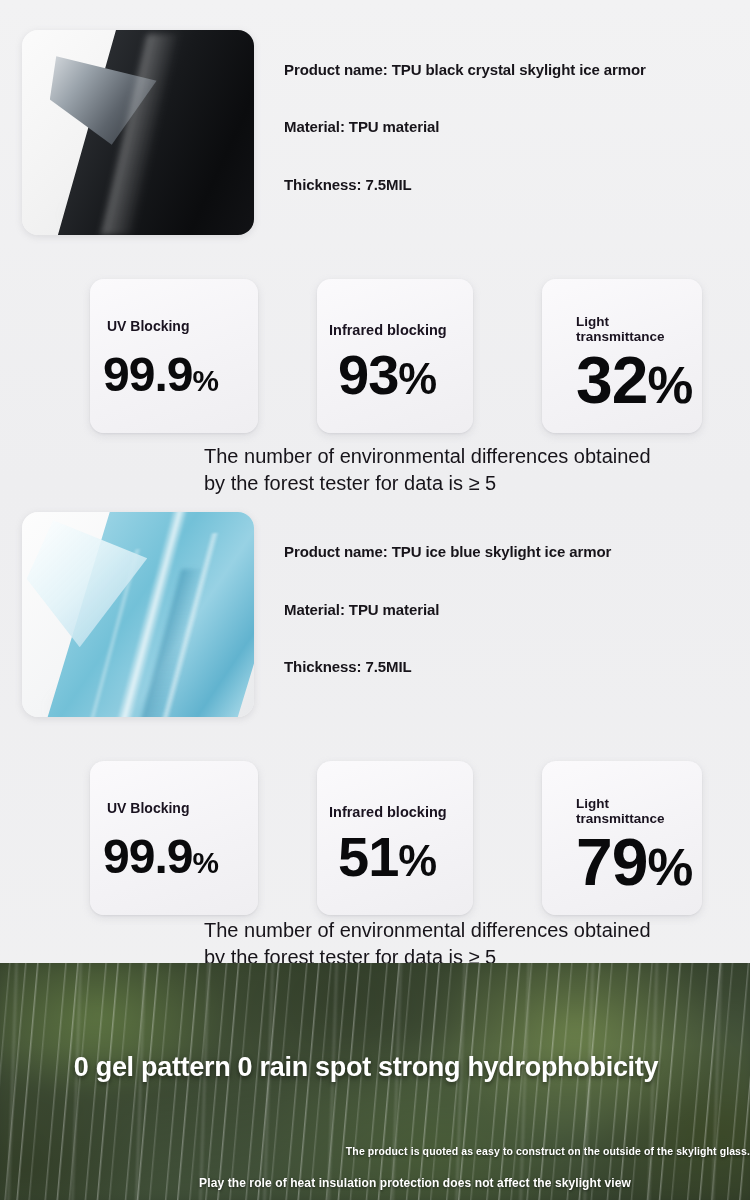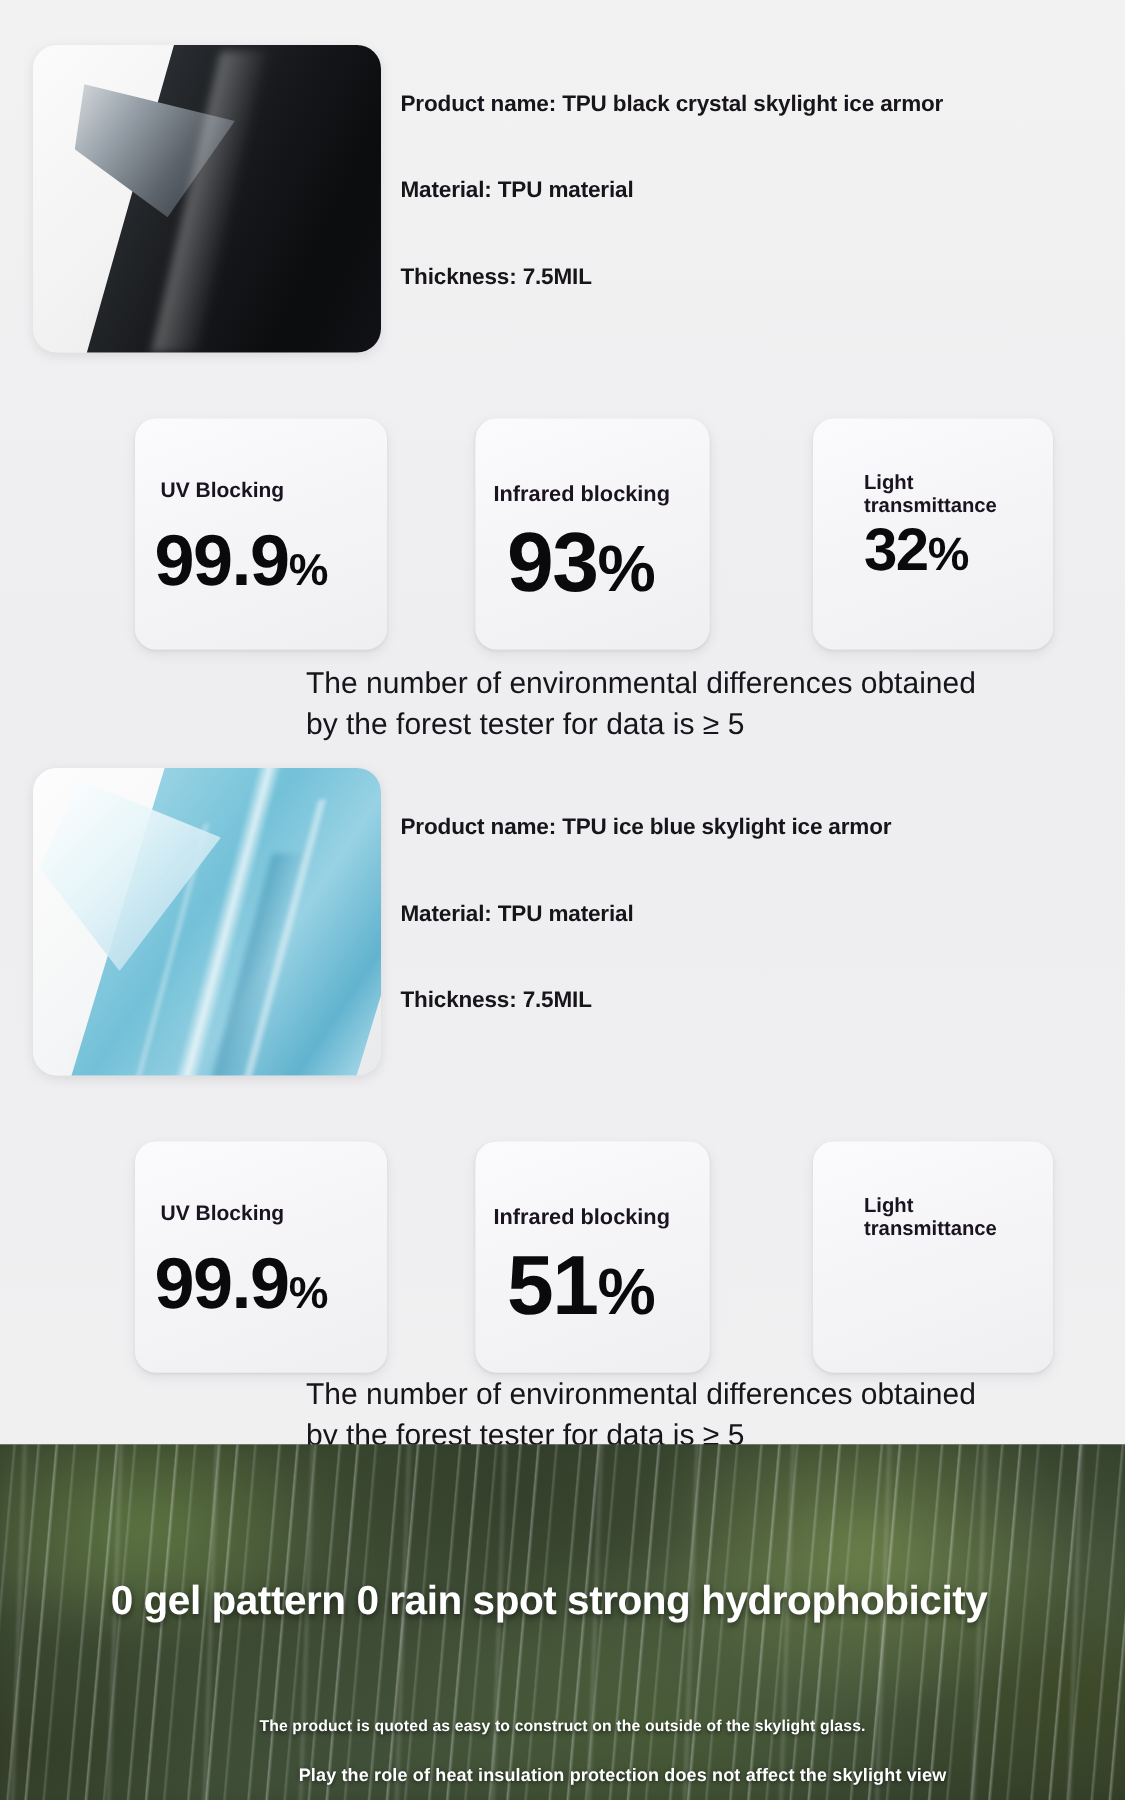"Product name: TPU black crystal" .spec-line { margin-left: none -> 17px }
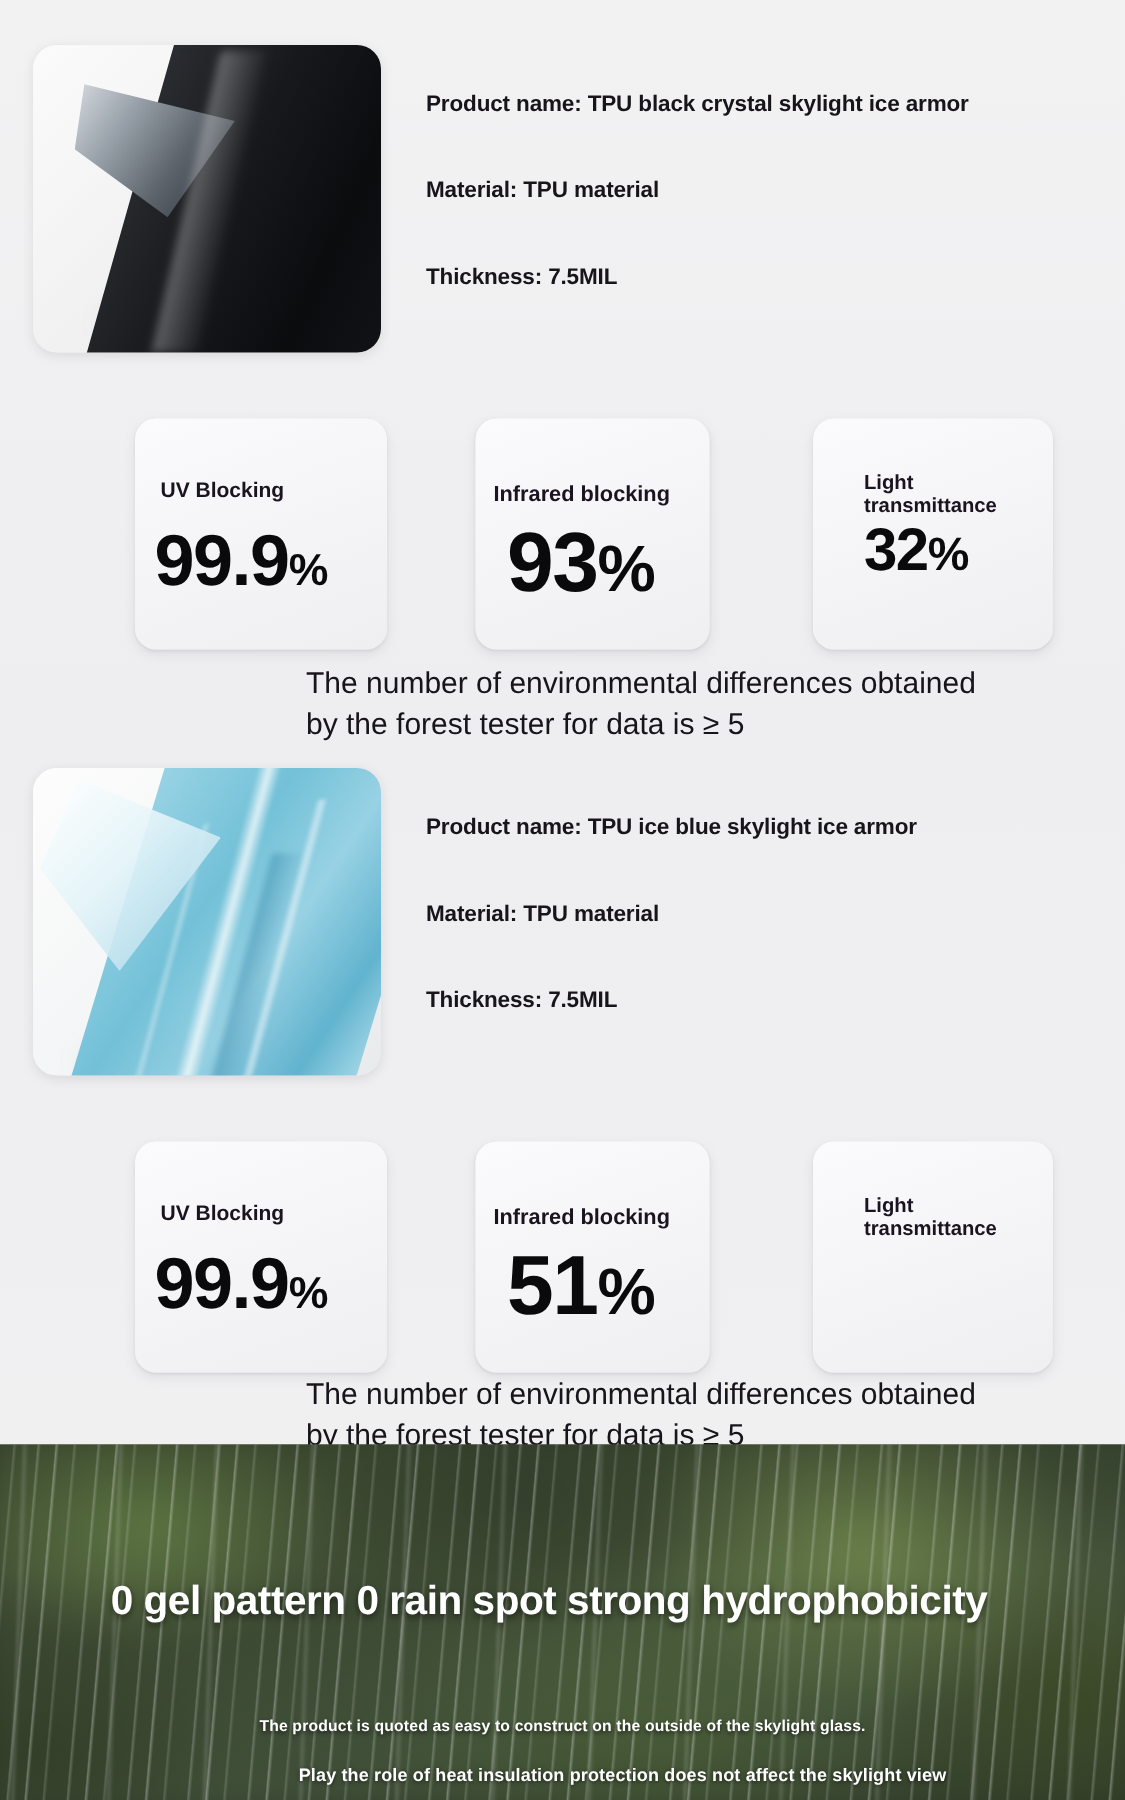"32%" .card-3 .stat-value { font-size: 40px -> 66px }
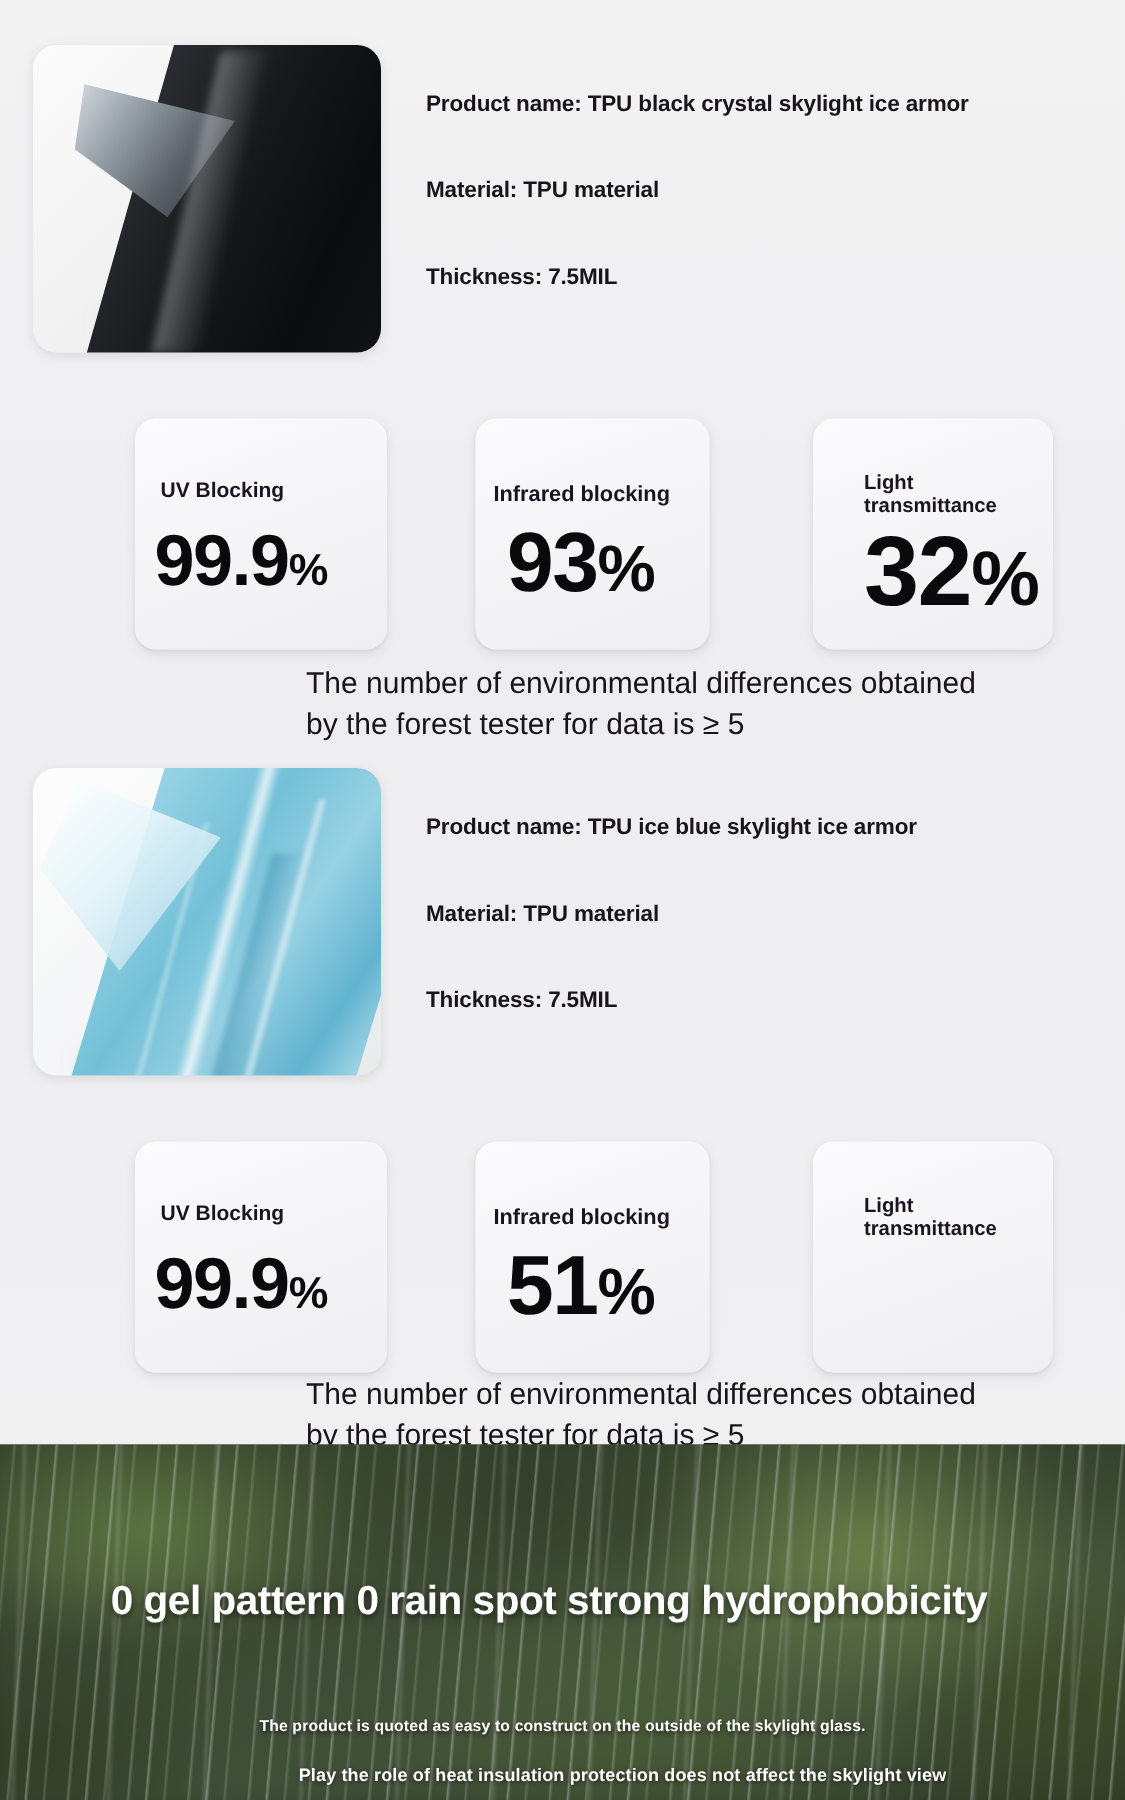"79%" div.stat-value { html: none -> <div><span>79</span><span>%</span></div> }
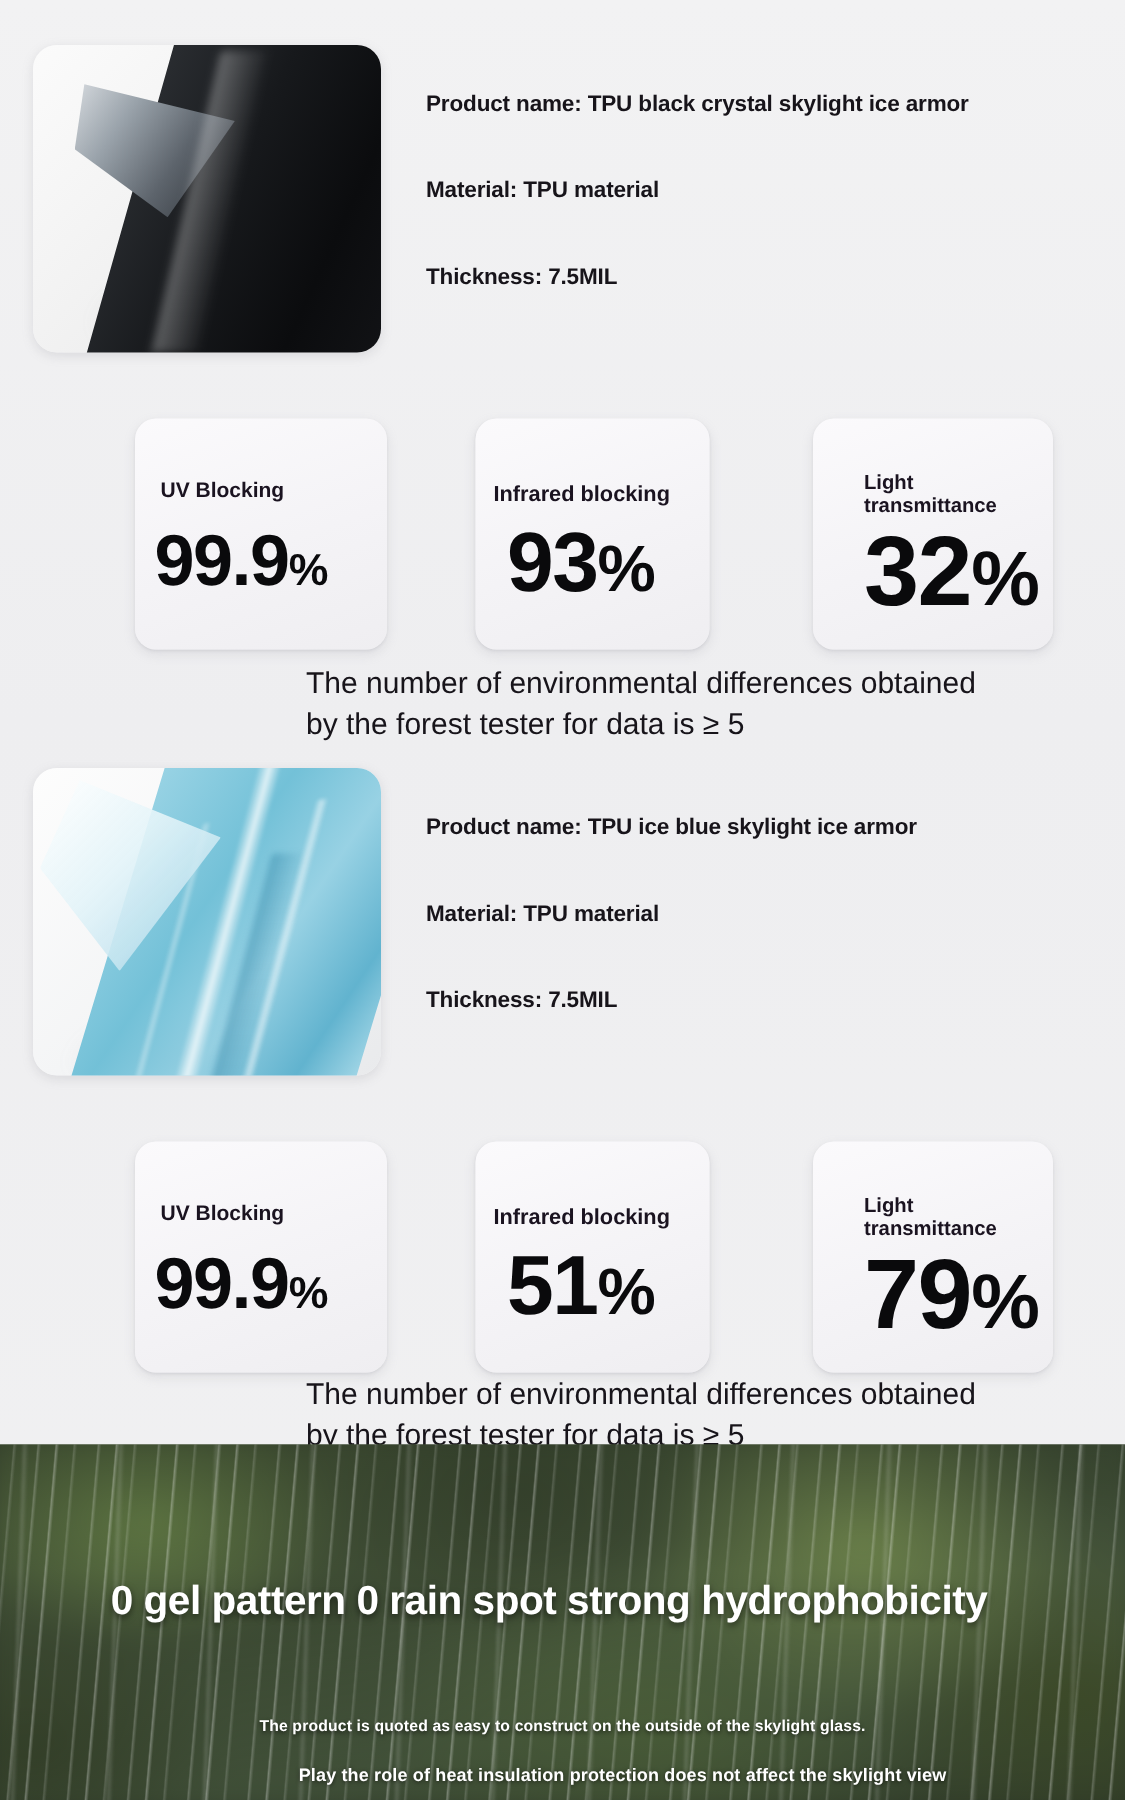"The product is quoted as" .banner-sub-1 { text-align: none -> right }
